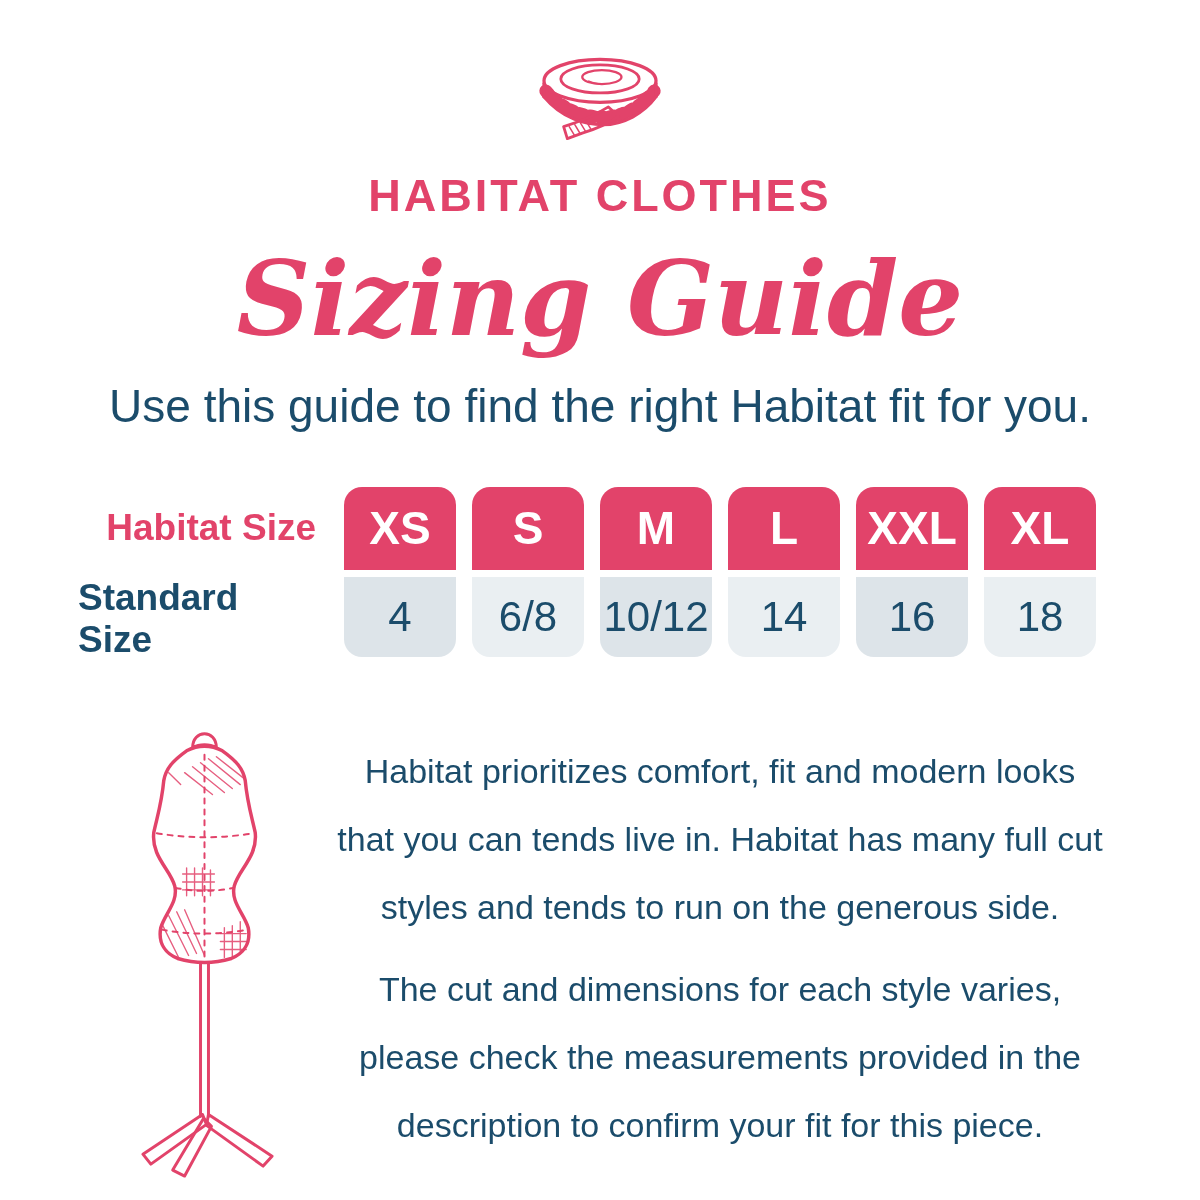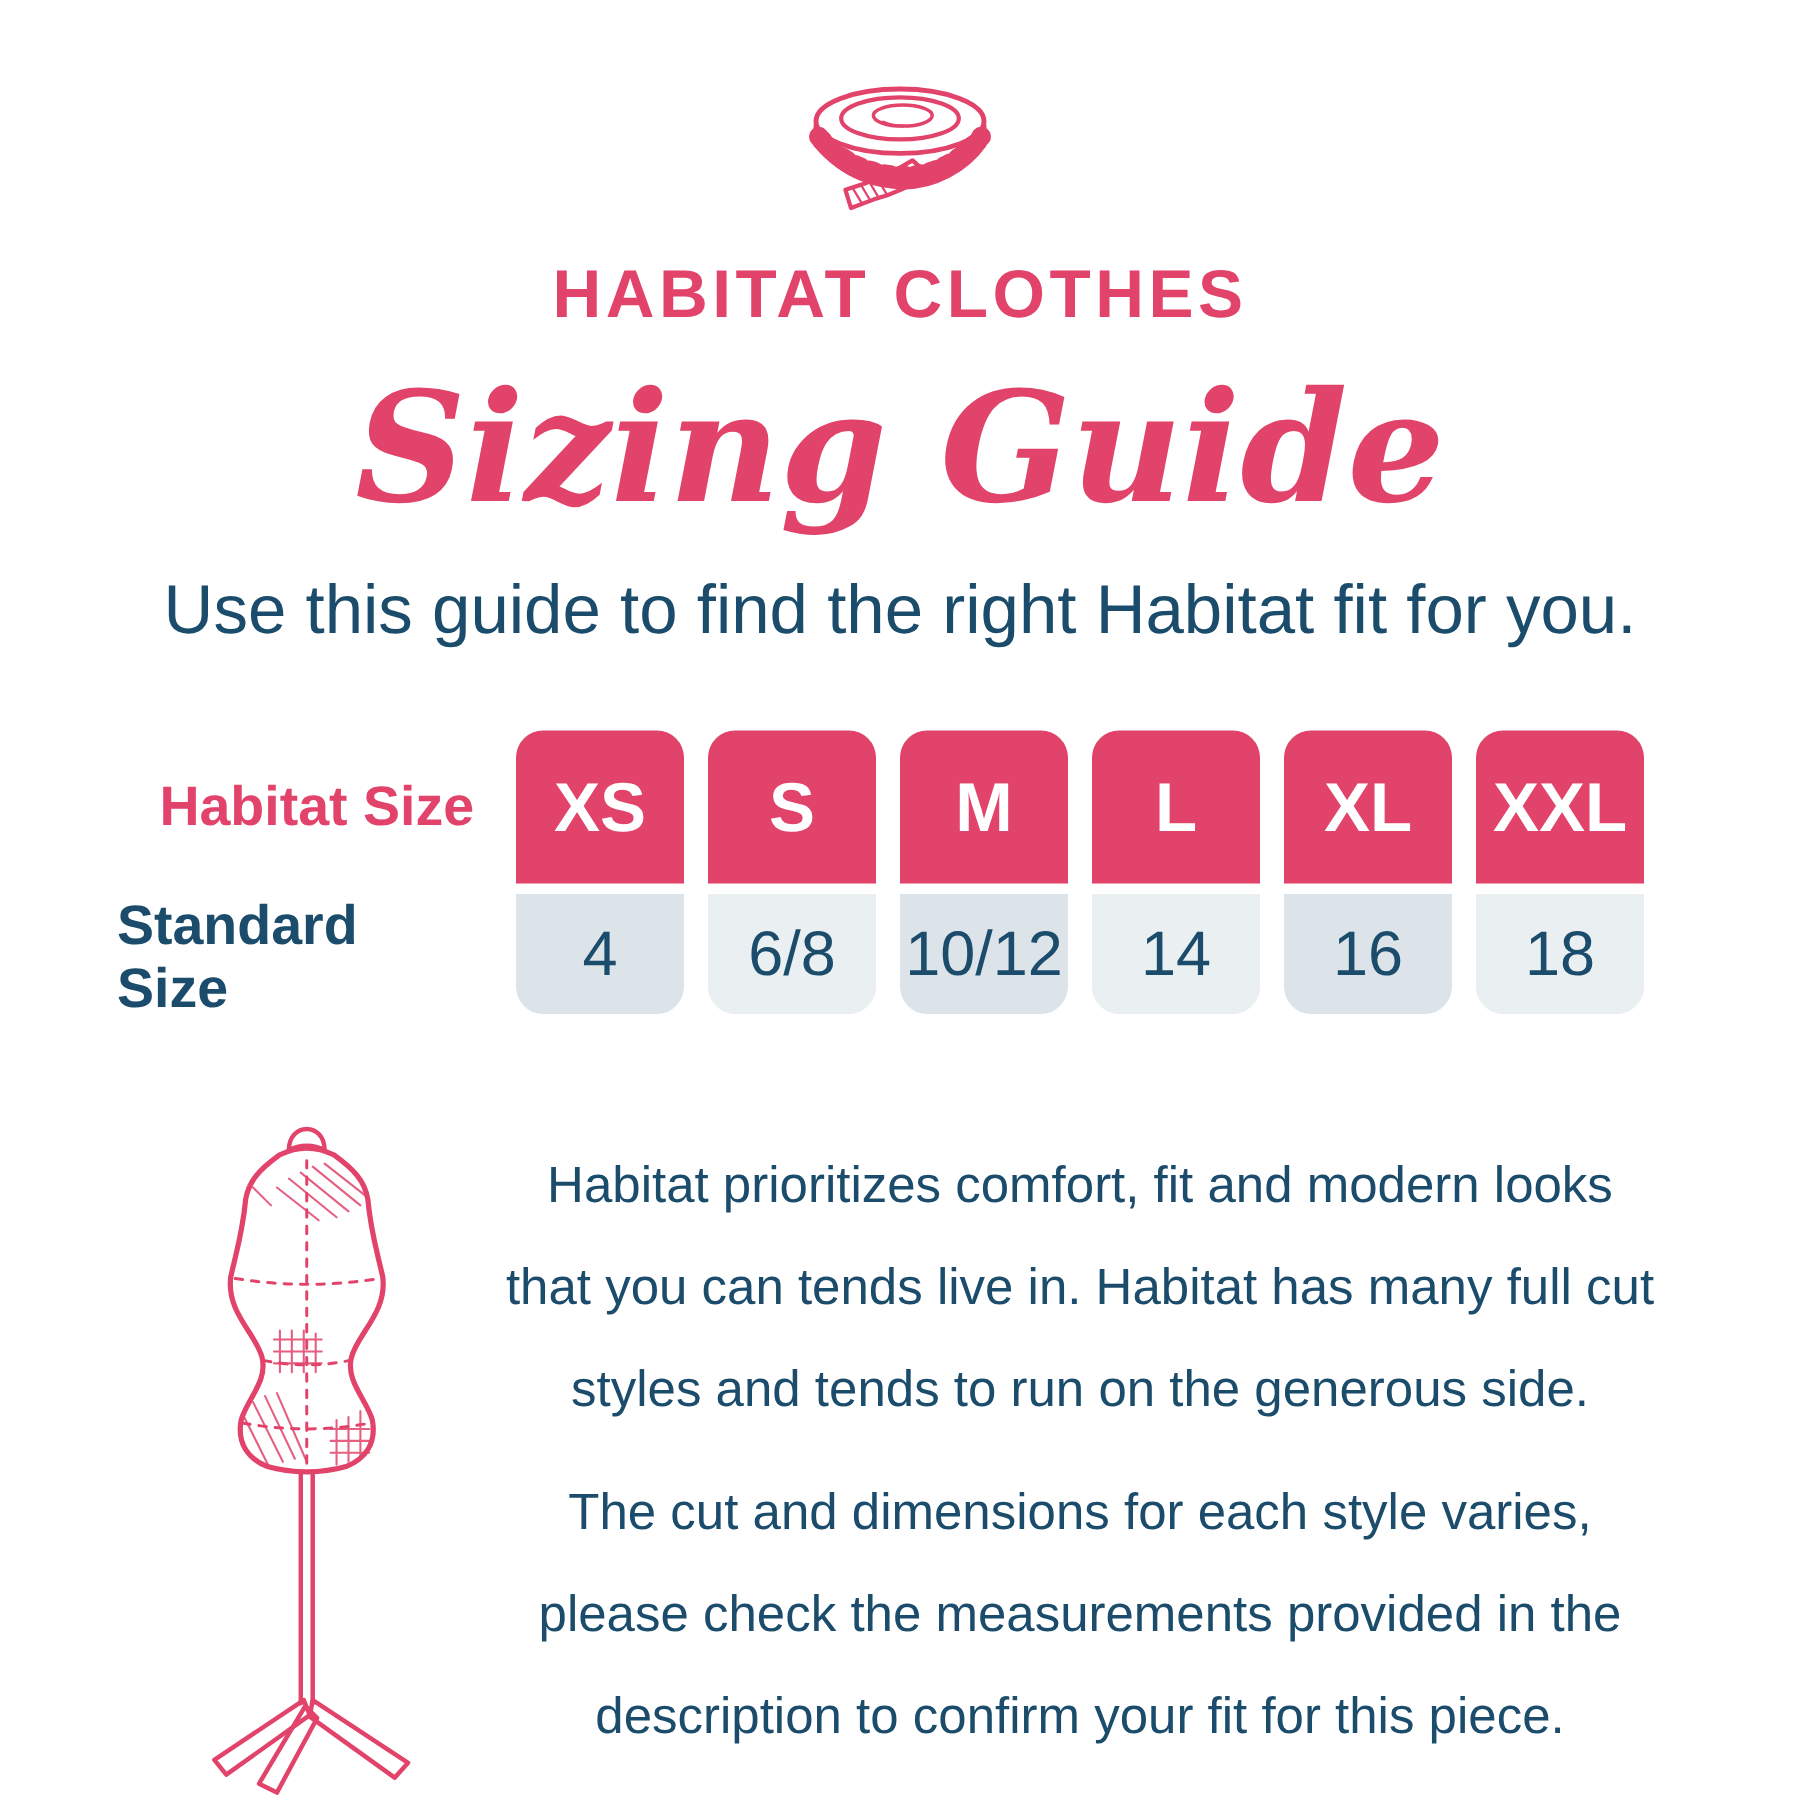"XS" .cell.head { height: 102px -> 83px }
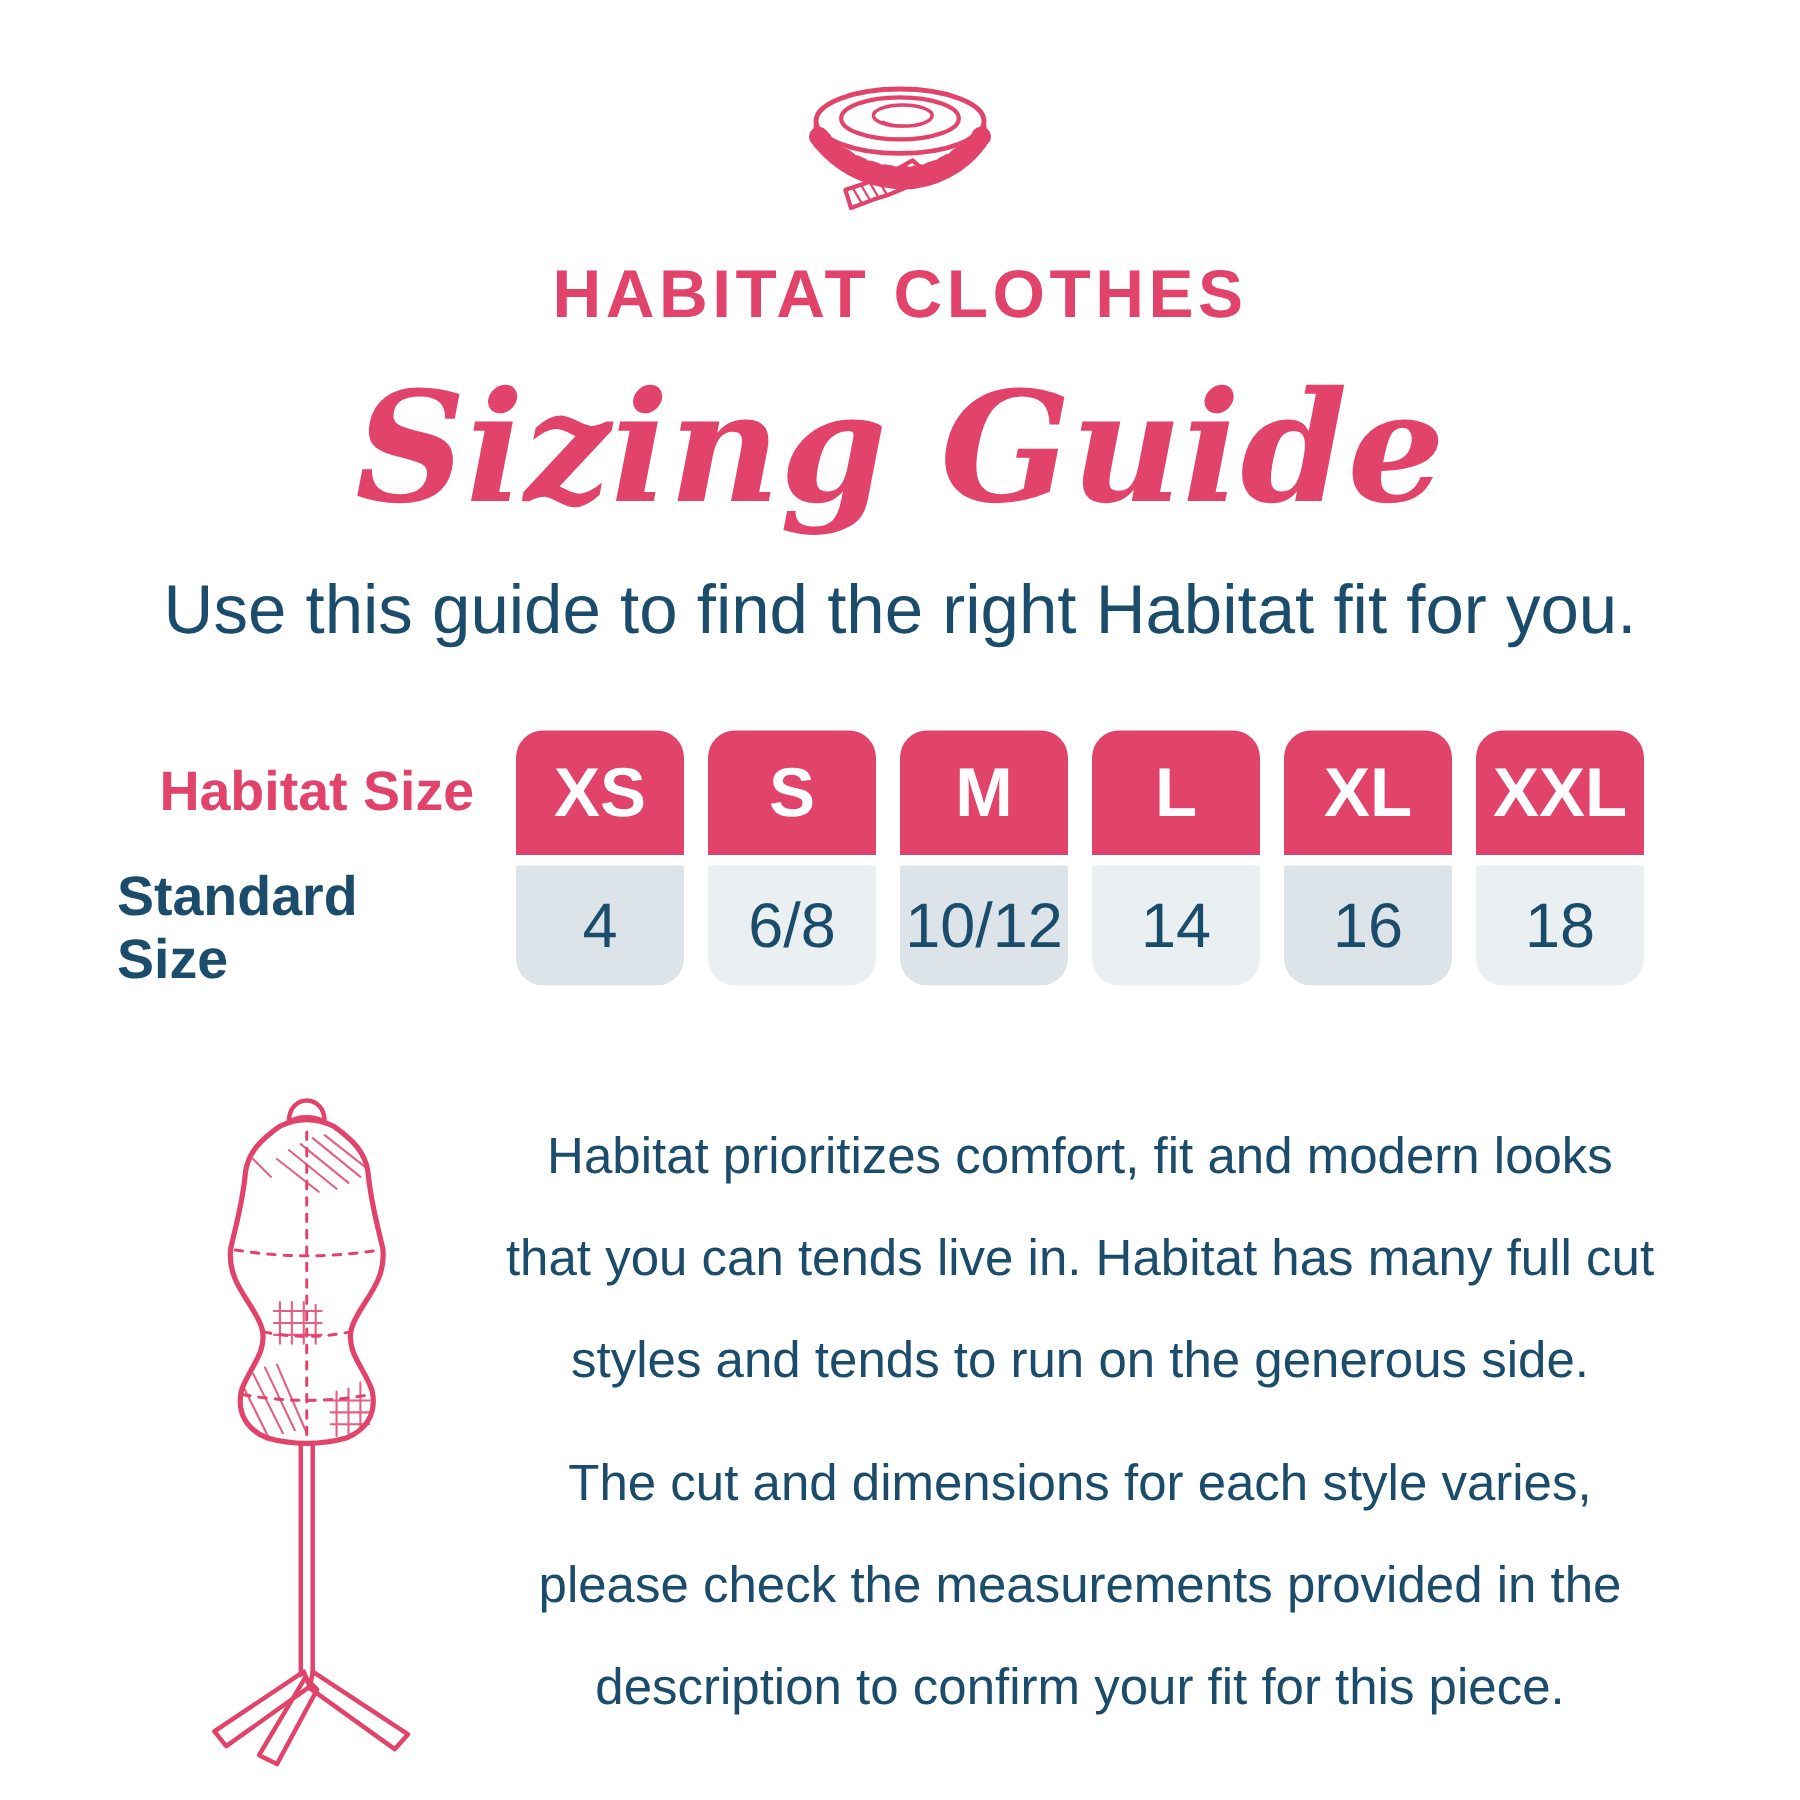"XL" div.cell { order: before "XXL" -> after "XXL" }
